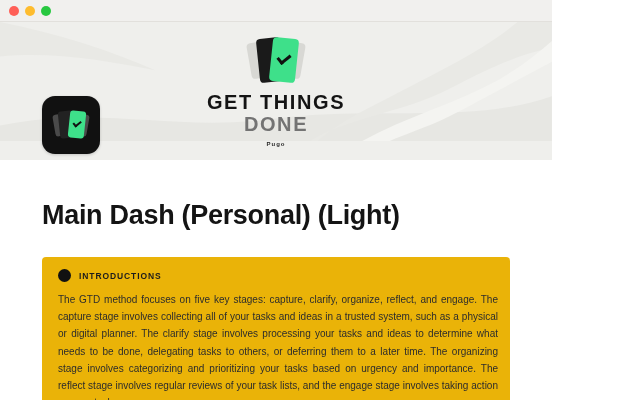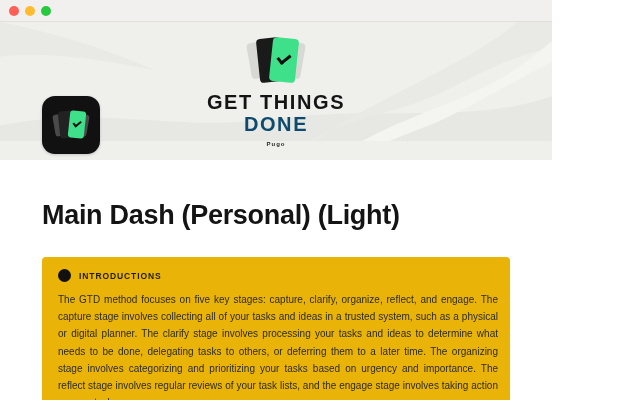"DONE" .cover-title-2 { color: #0c4a6e -> #737373 }
